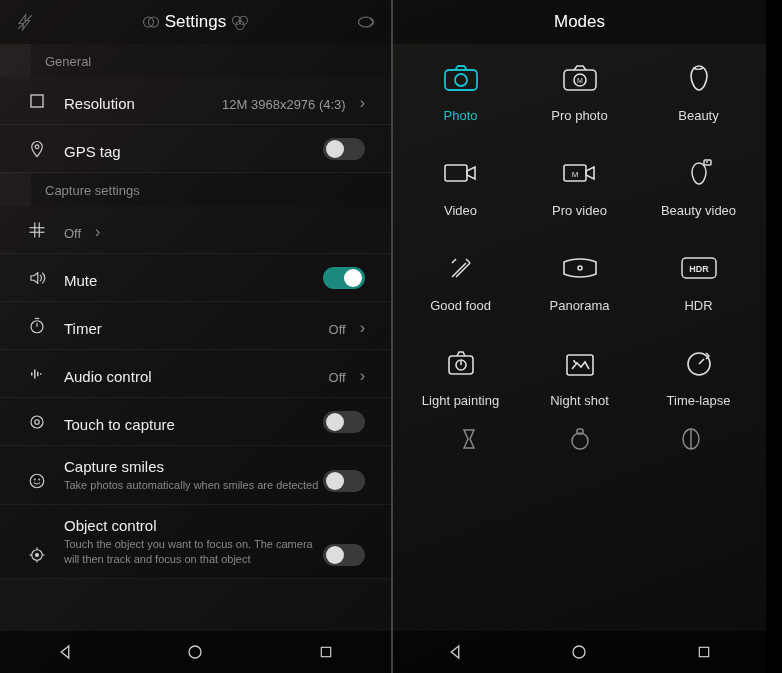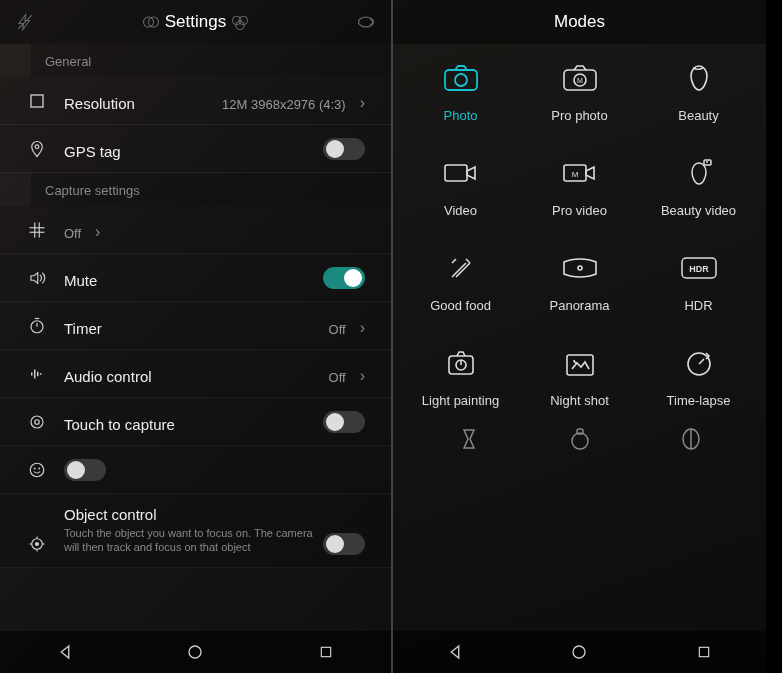"Capture smiles" div.row-text { html: none -> <div> <div>Capture smiles</div> <div>Take photos automatically when smiles are detected</div> </div> }
